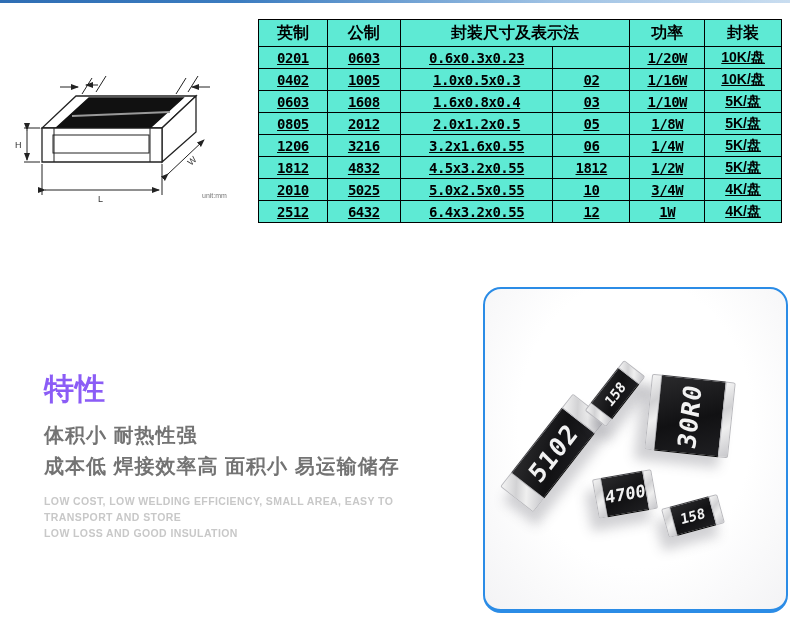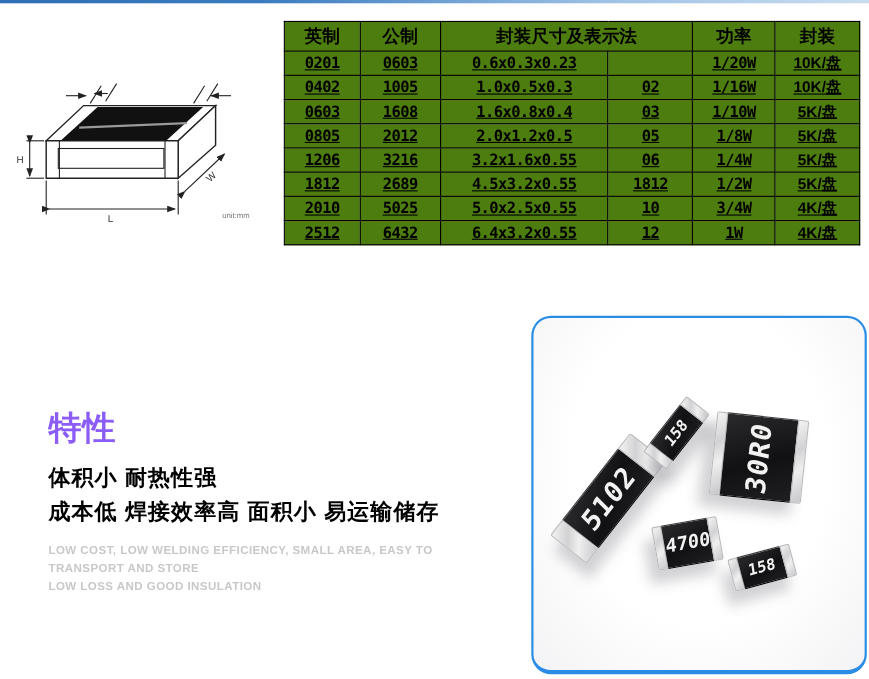"英制" .spec th, .spec td { background: #4d7c0f -> #5eead4 }
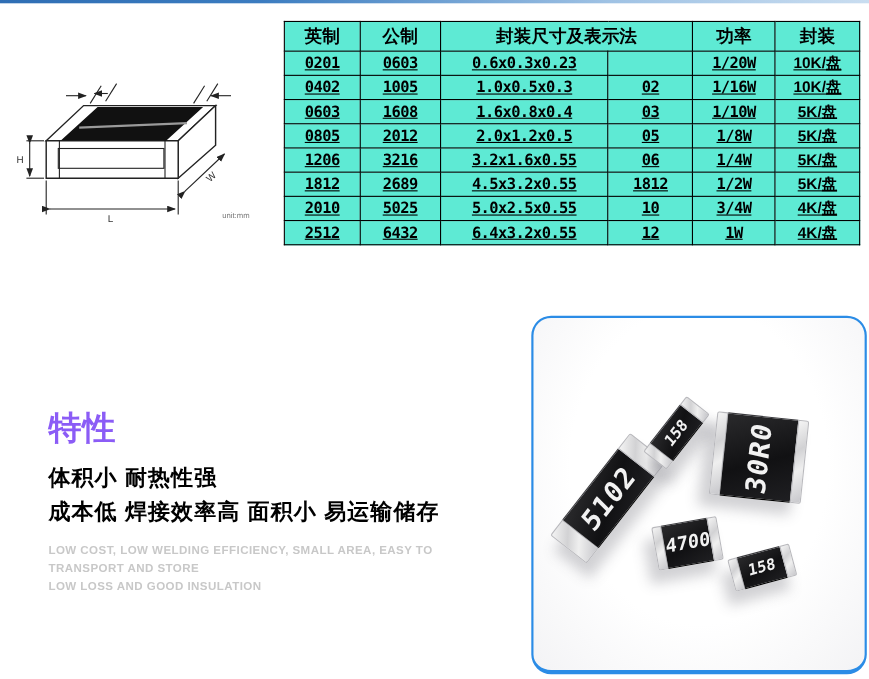"2689" td { text: 2689 -> 4832 }
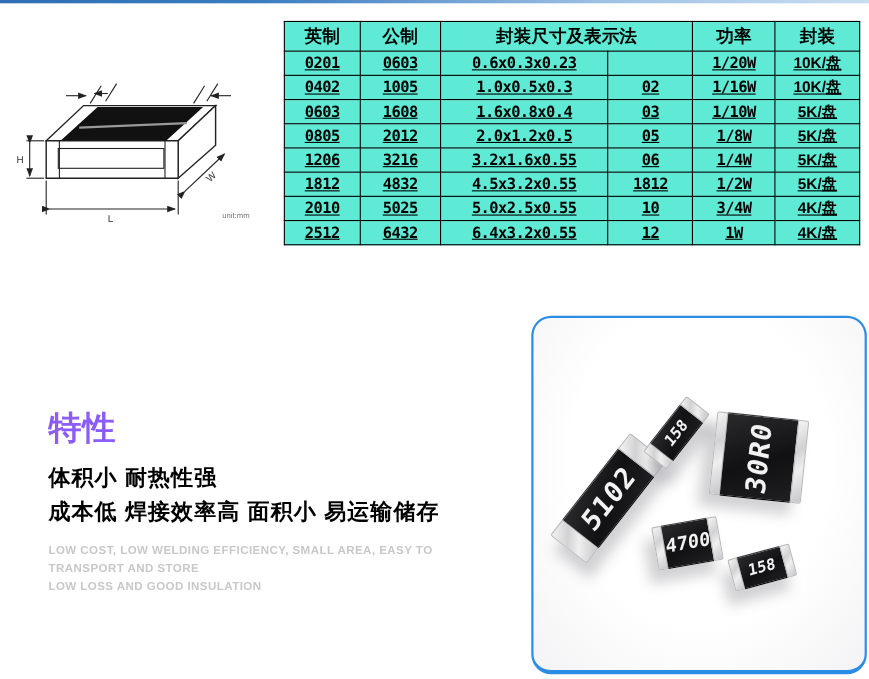"体积小 耐热性强" .features .cn { color: #000000 -> #737373 }
